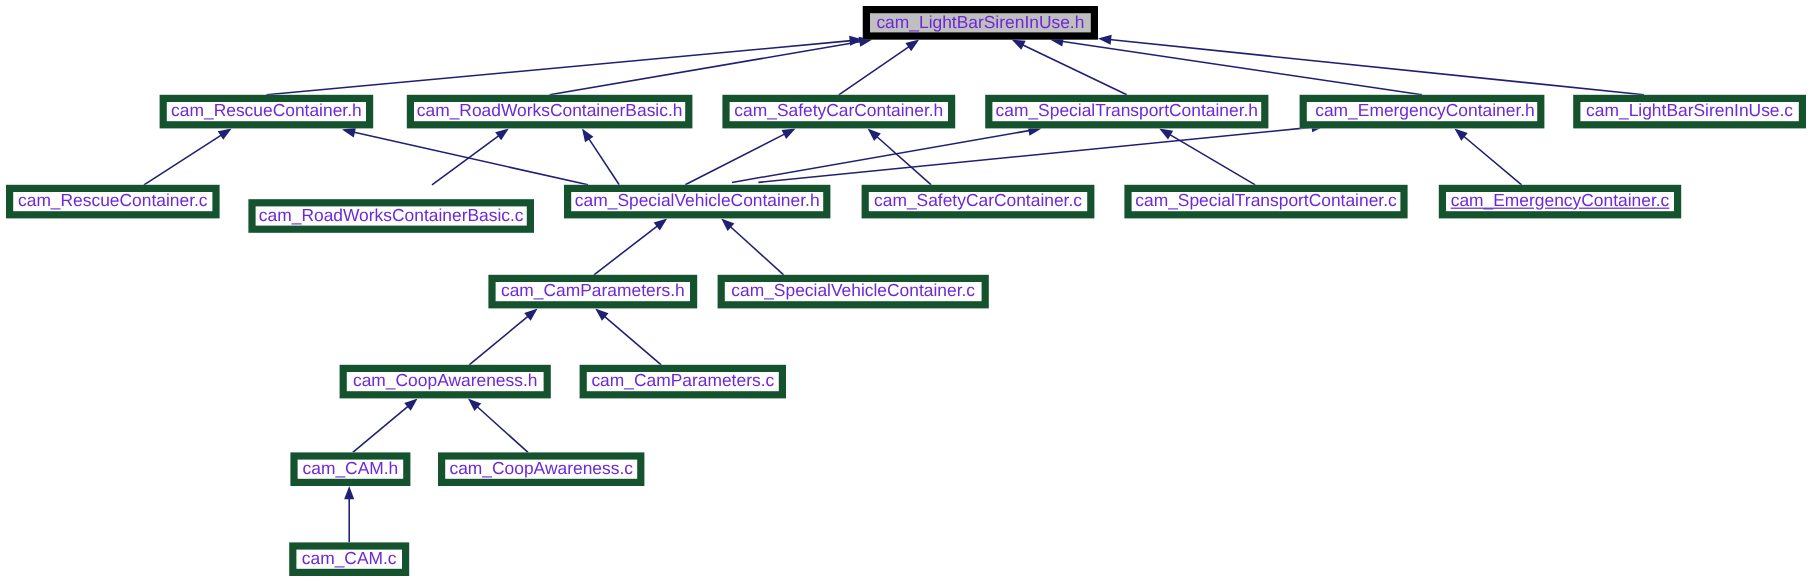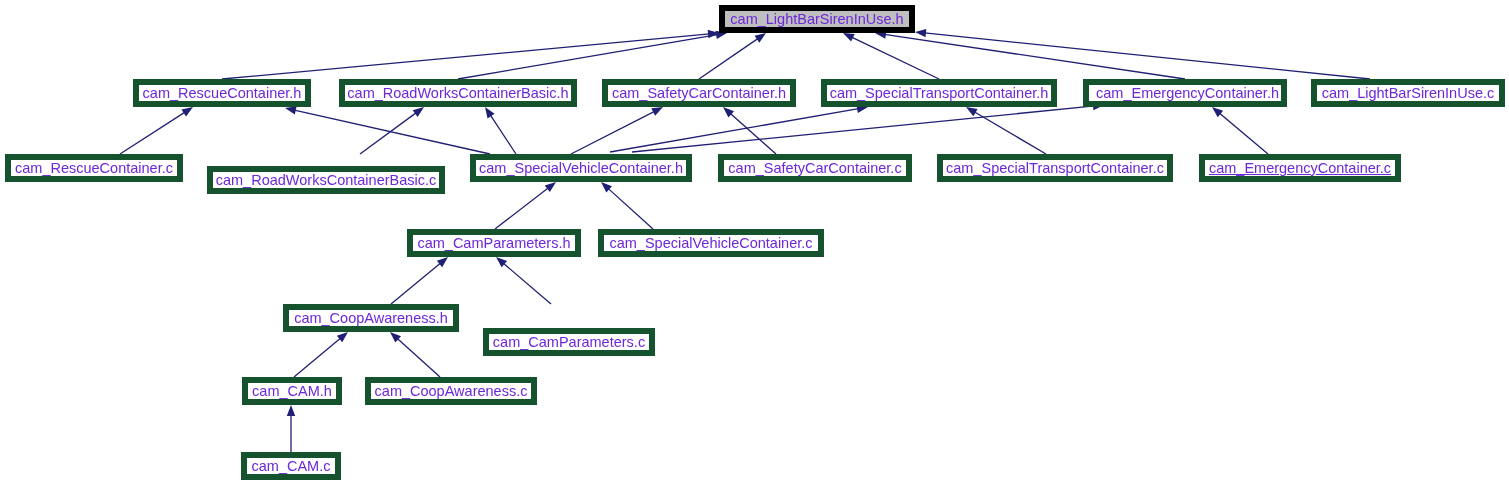"cam_CamParameters.c" div.node { margin-top: 24px -> none }
